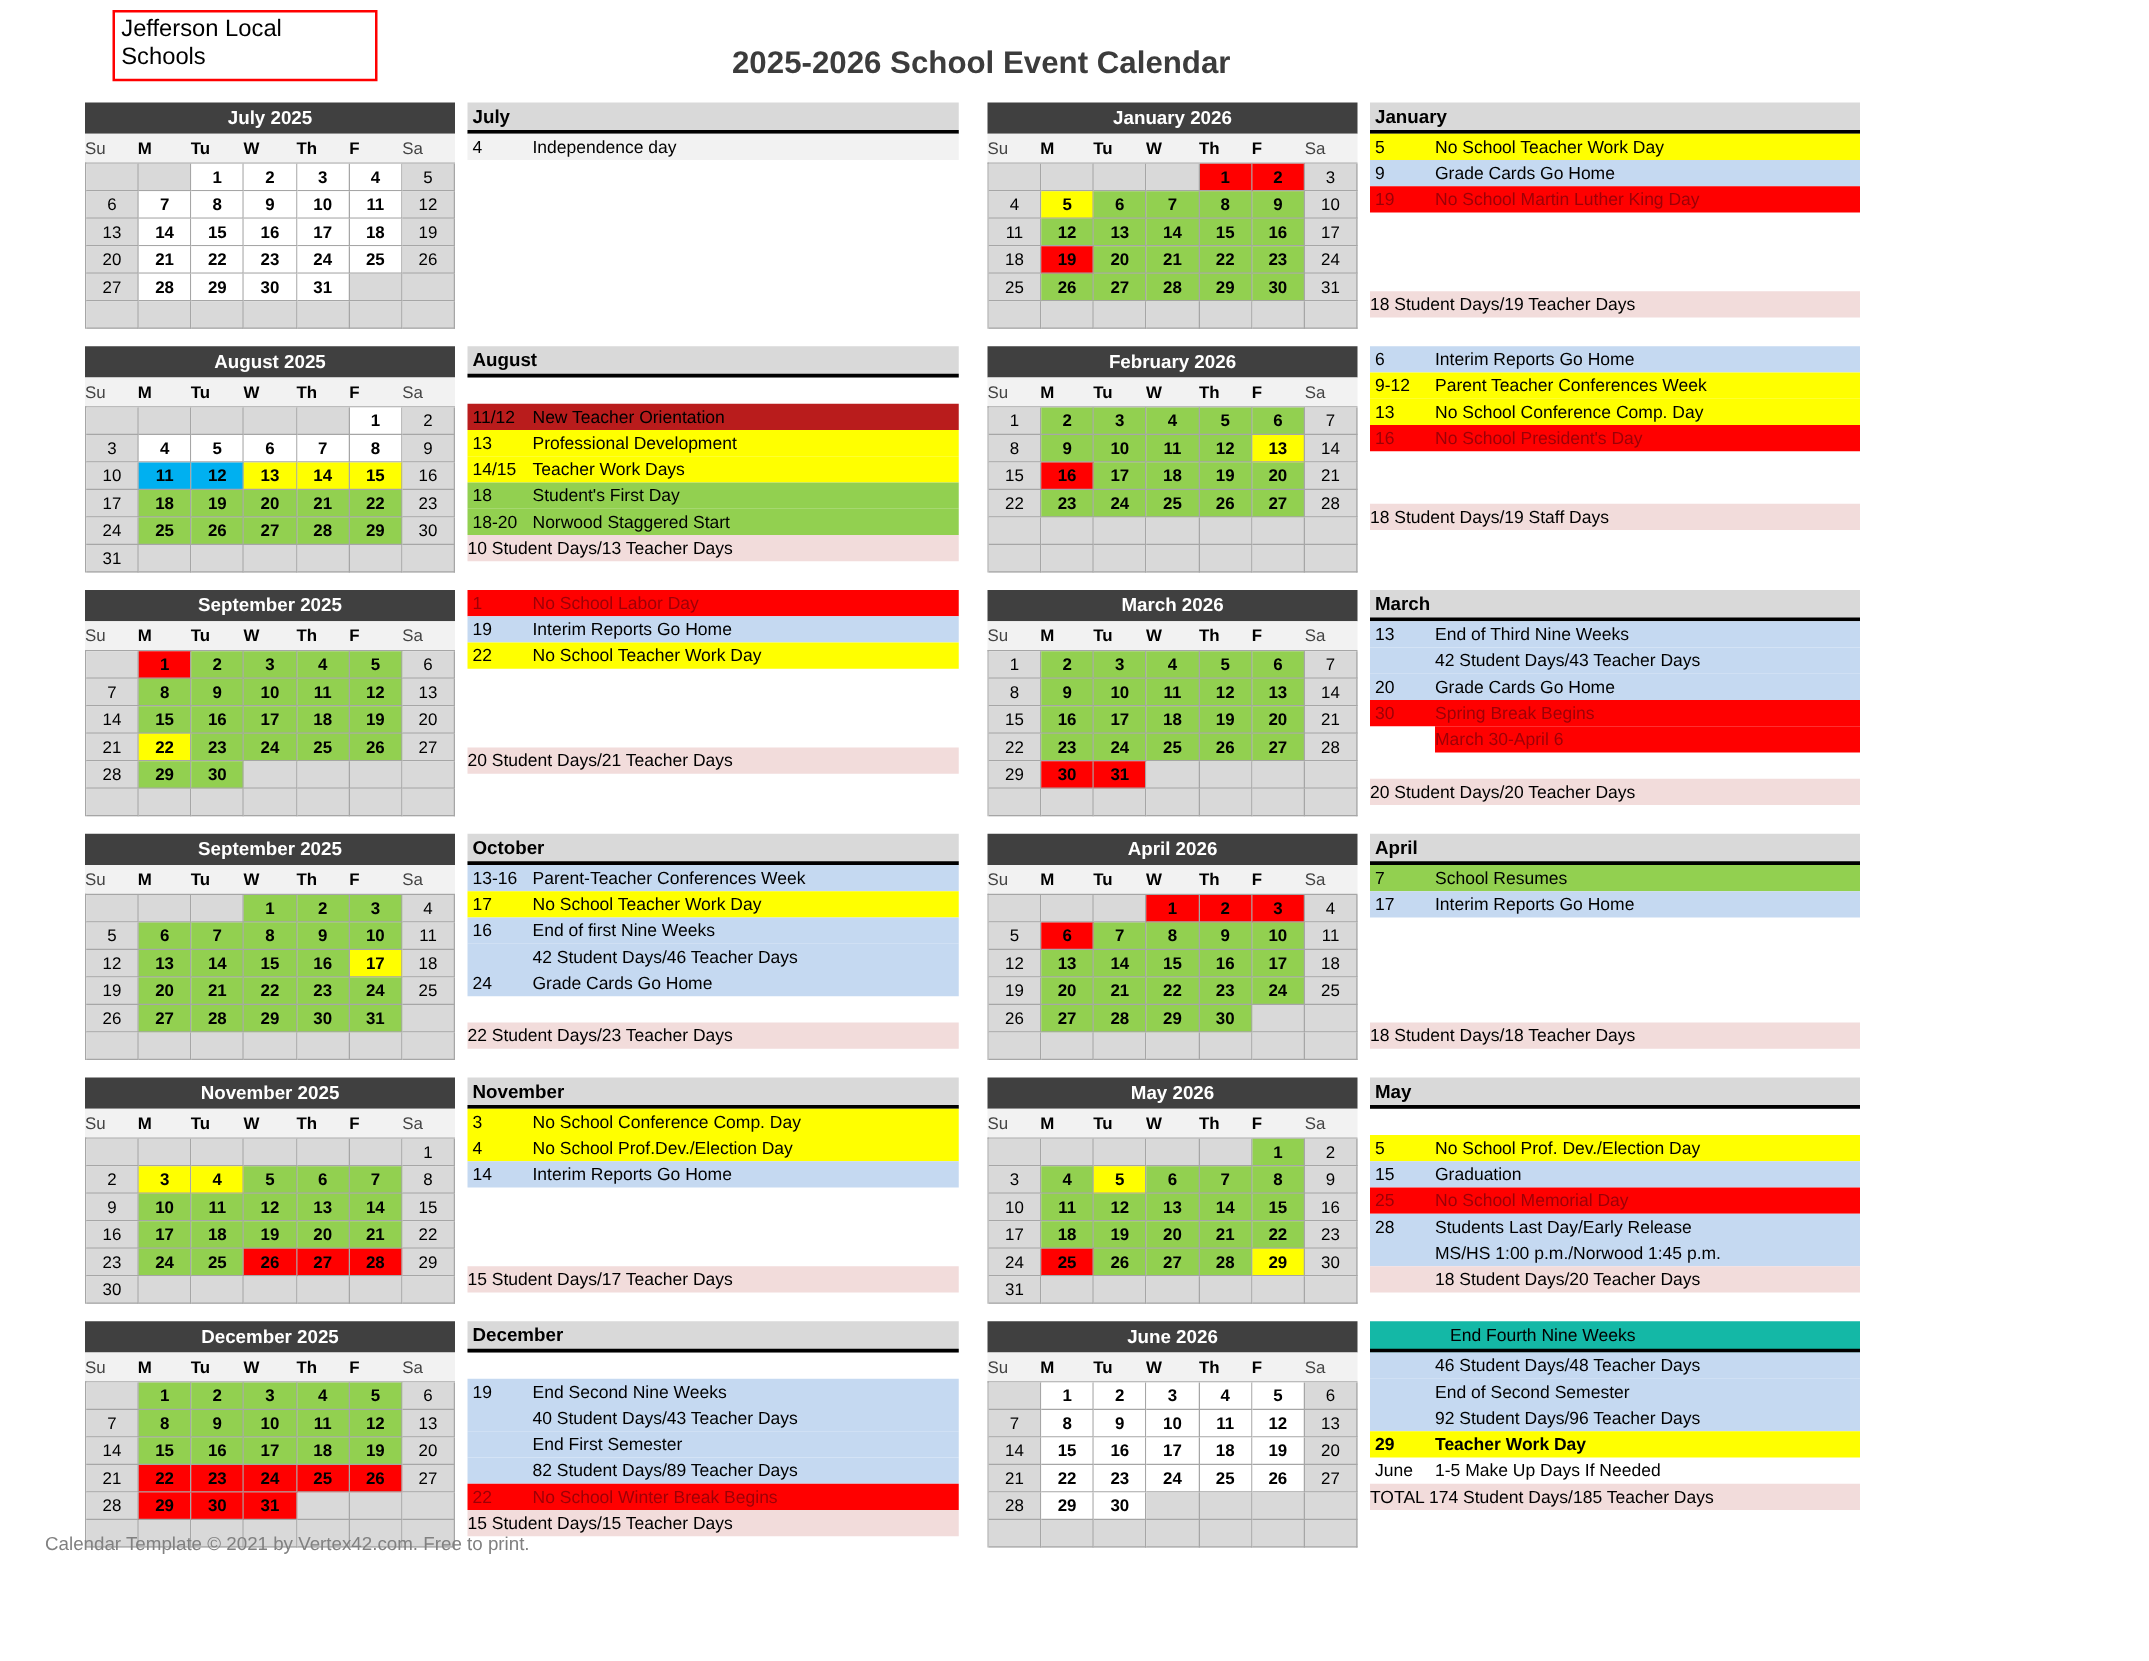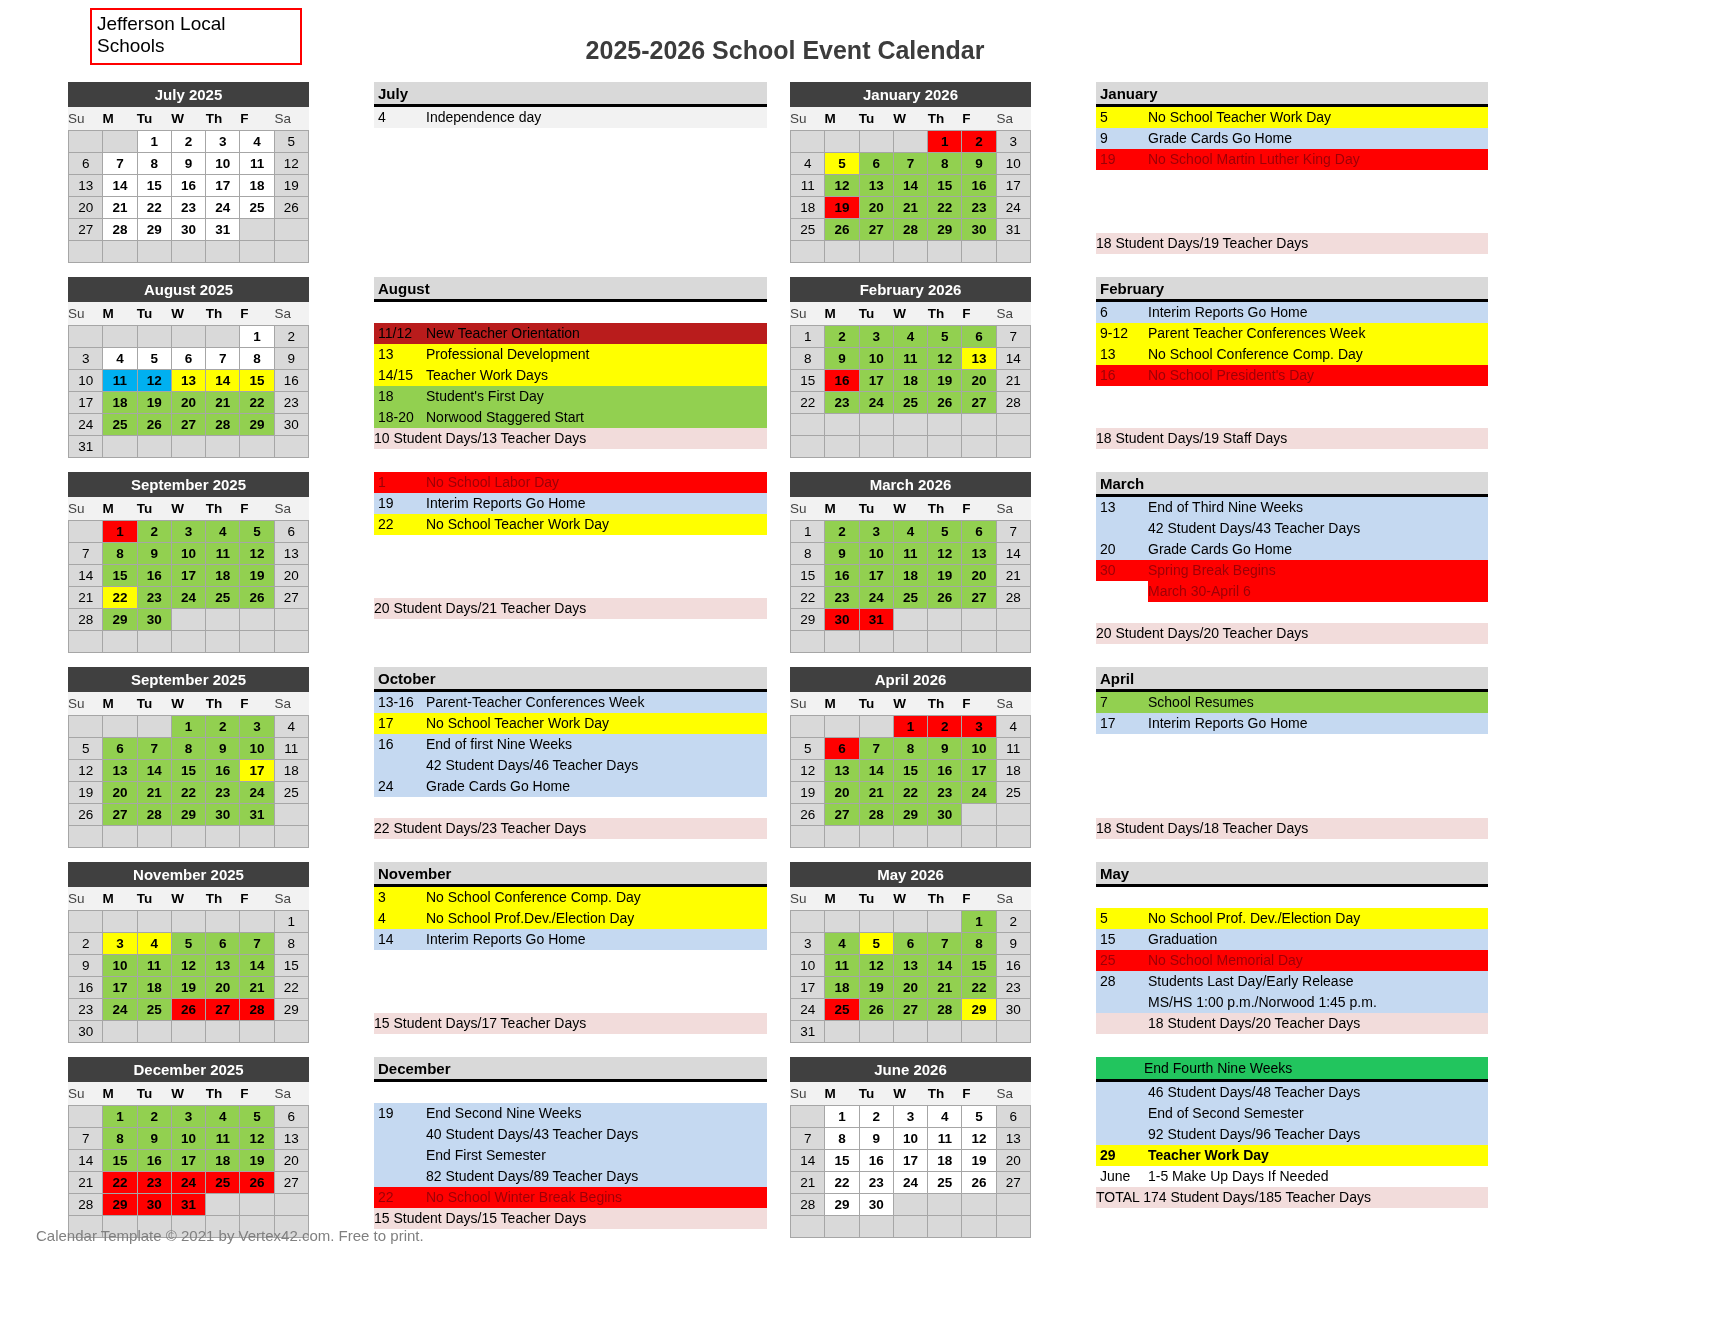"July 2025" .month-block { width: 241px -> 296px }
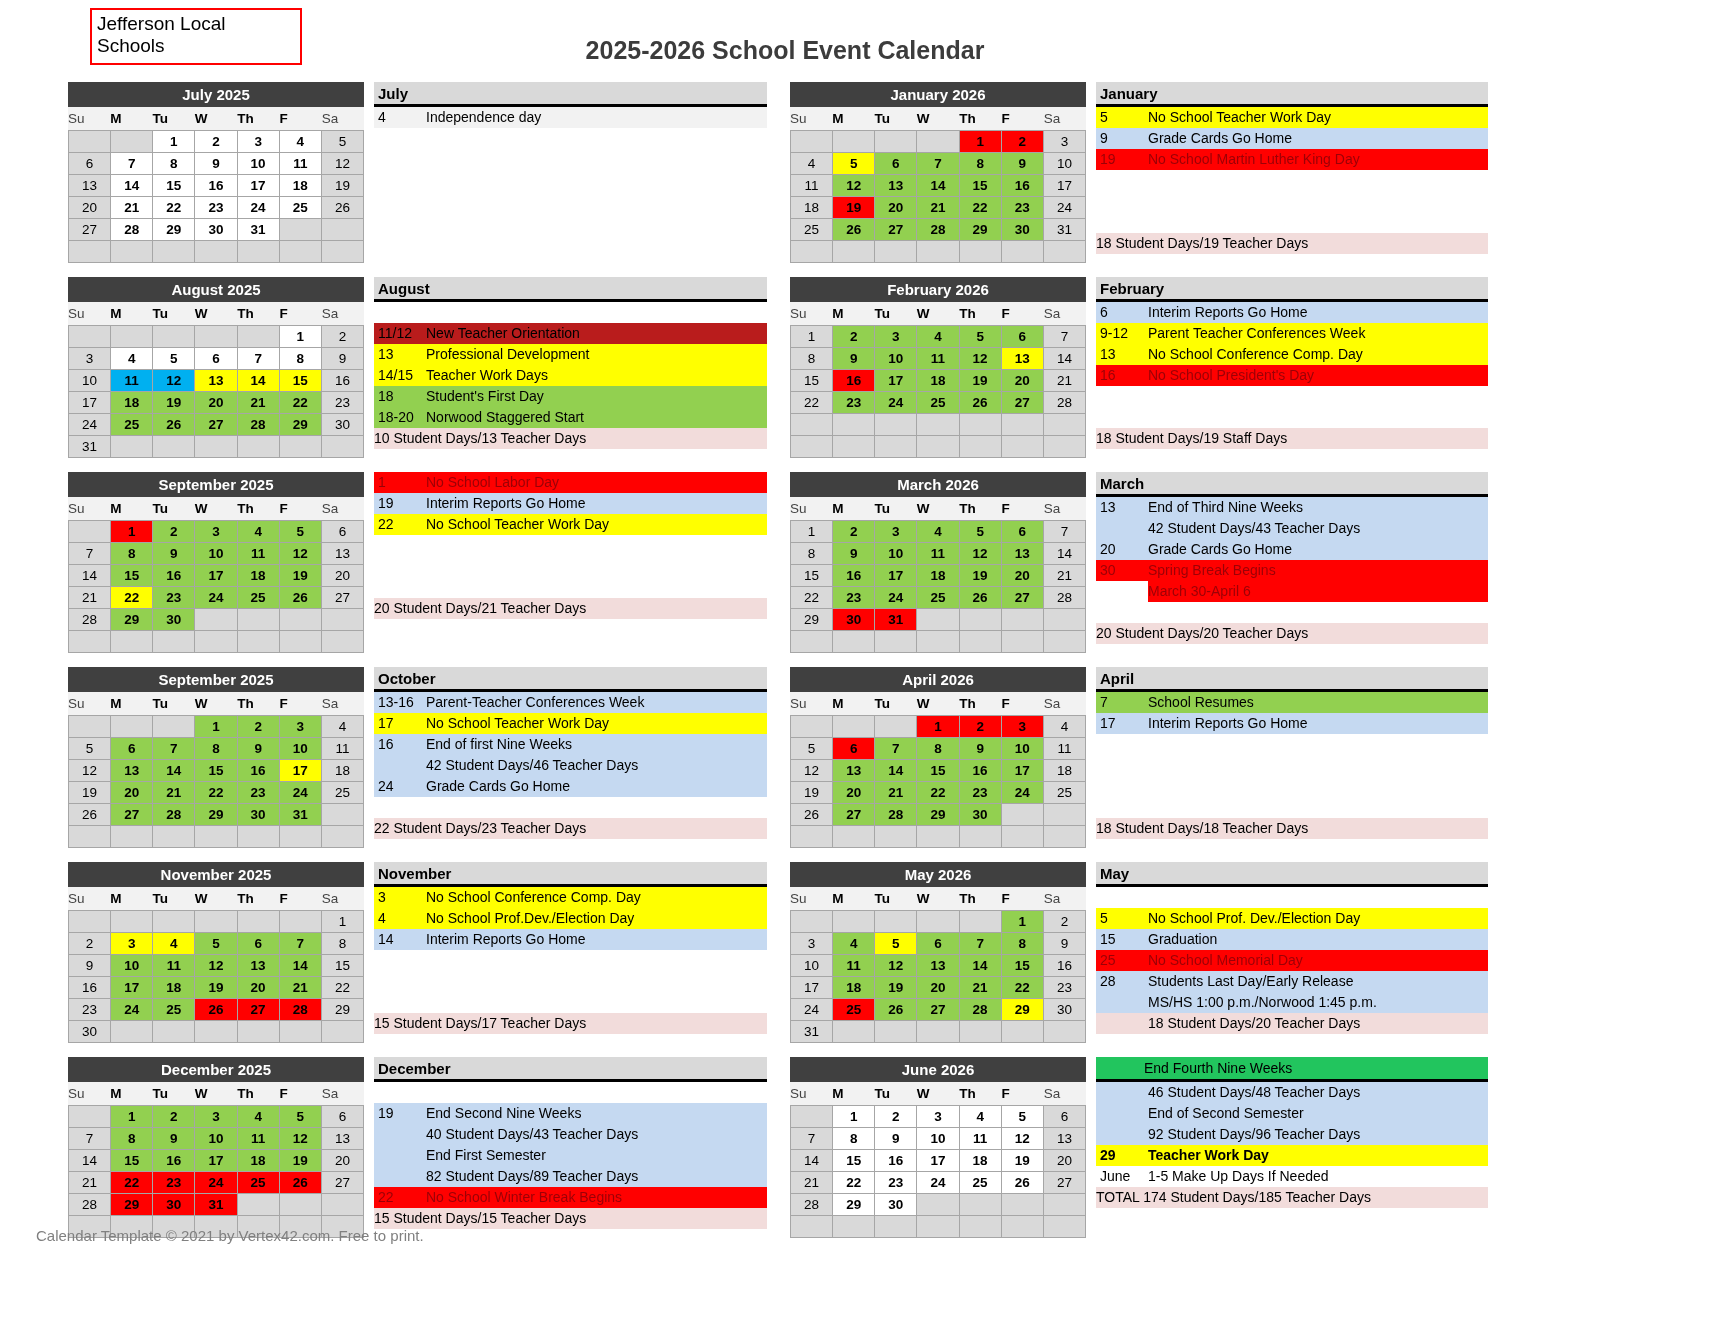"February" div.list-header { html: <div>February</div> -> none }
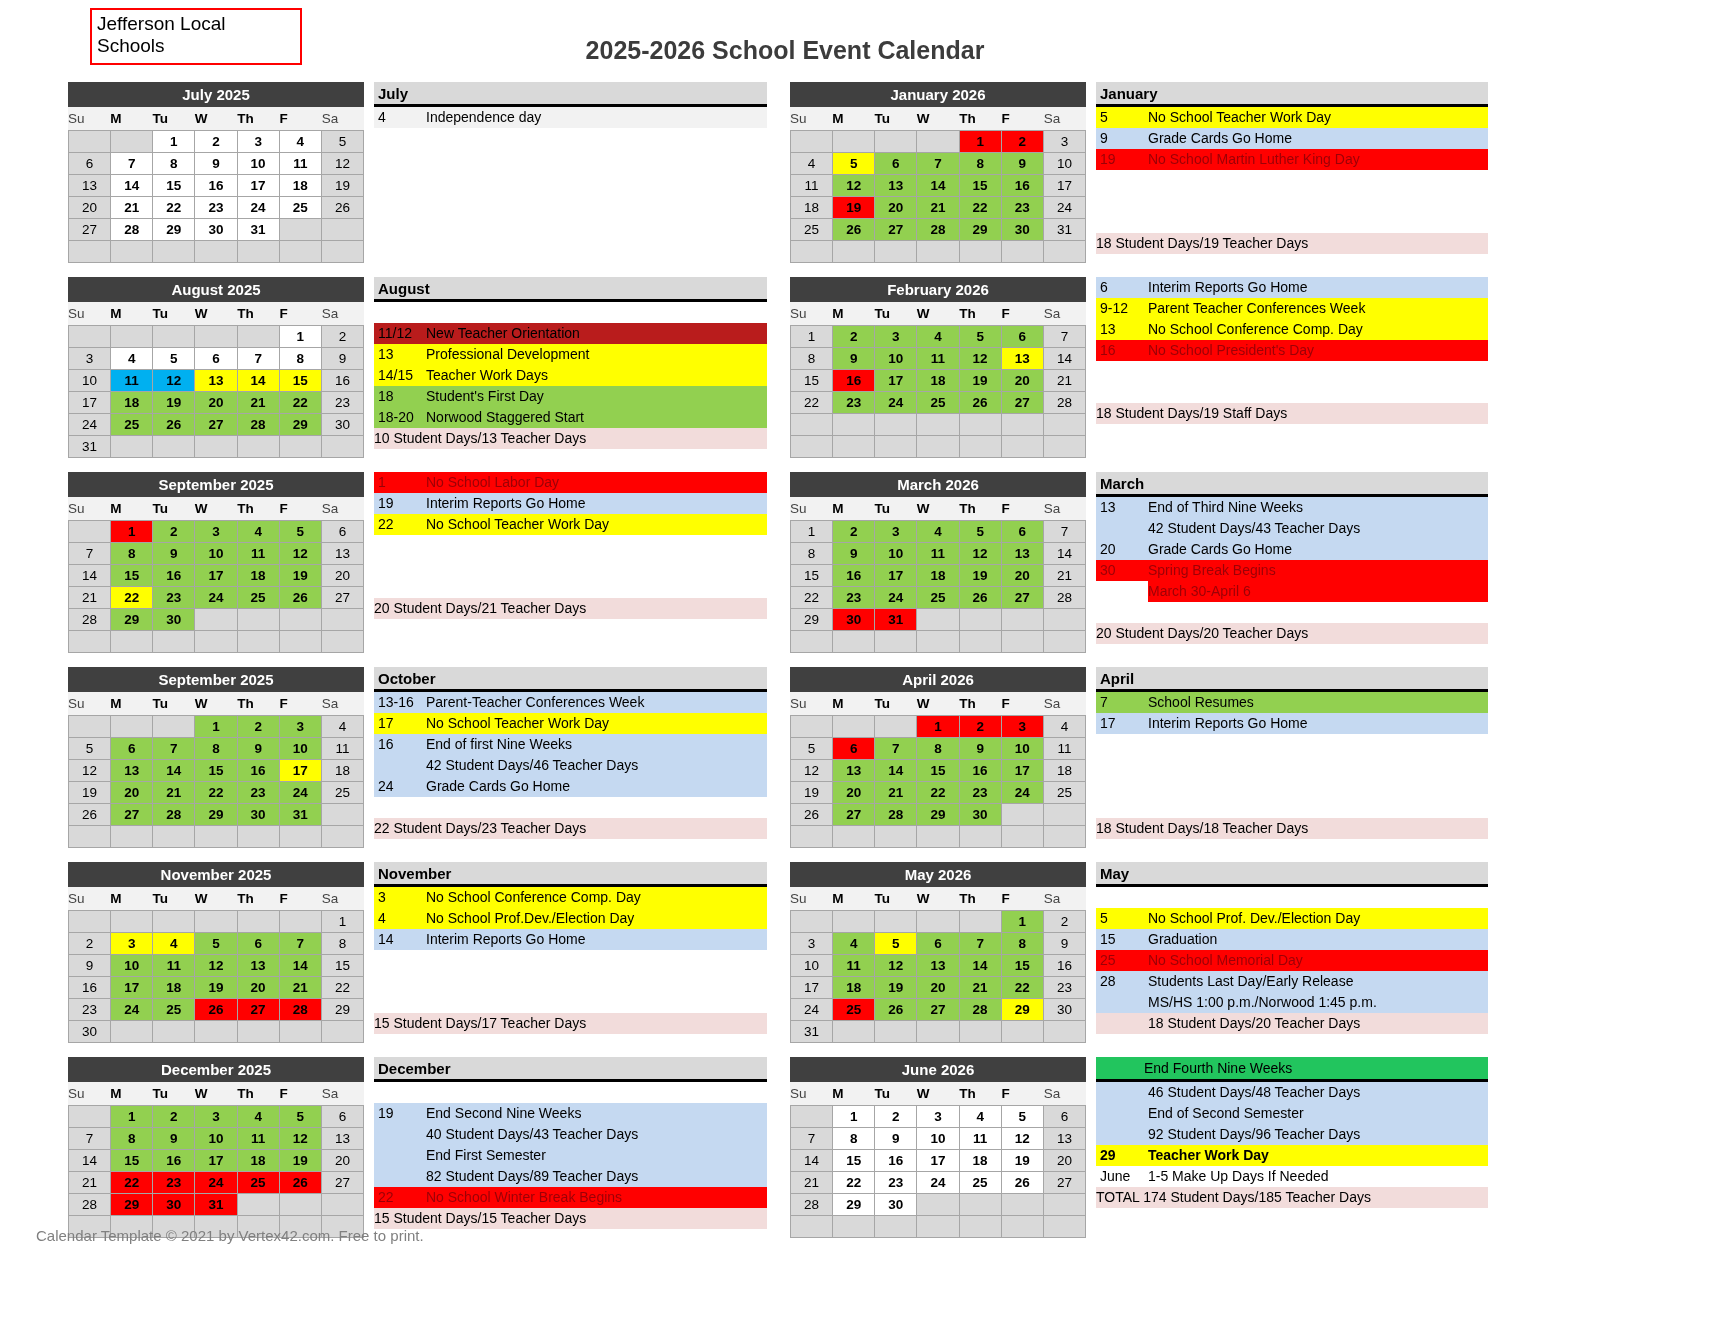"End Fourth Nine Weeks" .list-header-alt { background: #22c55e -> #14b8a6; padding-left: 48px -> 64px }
